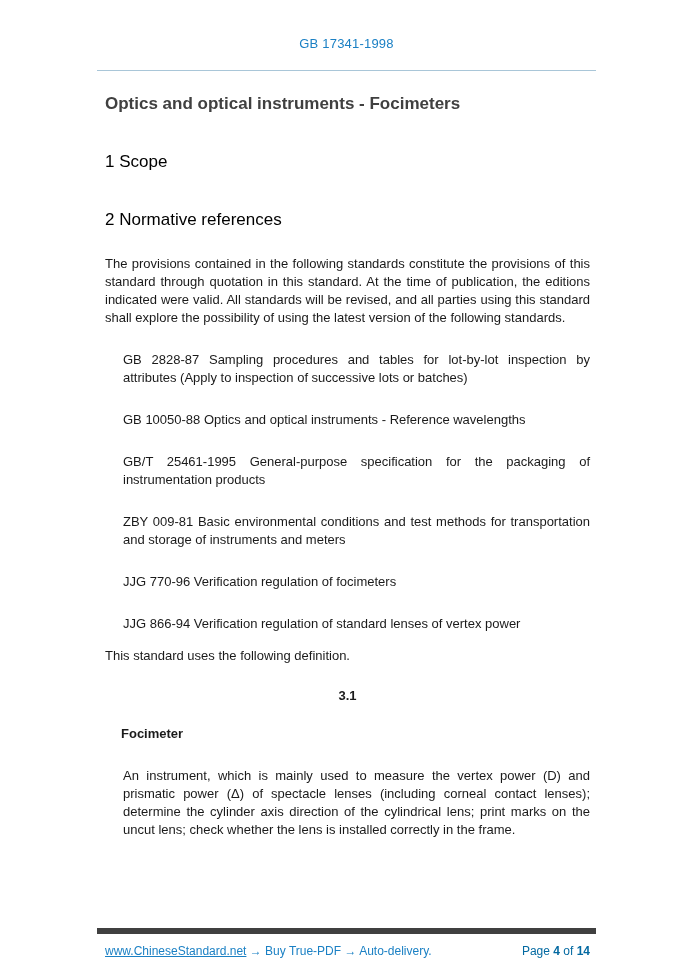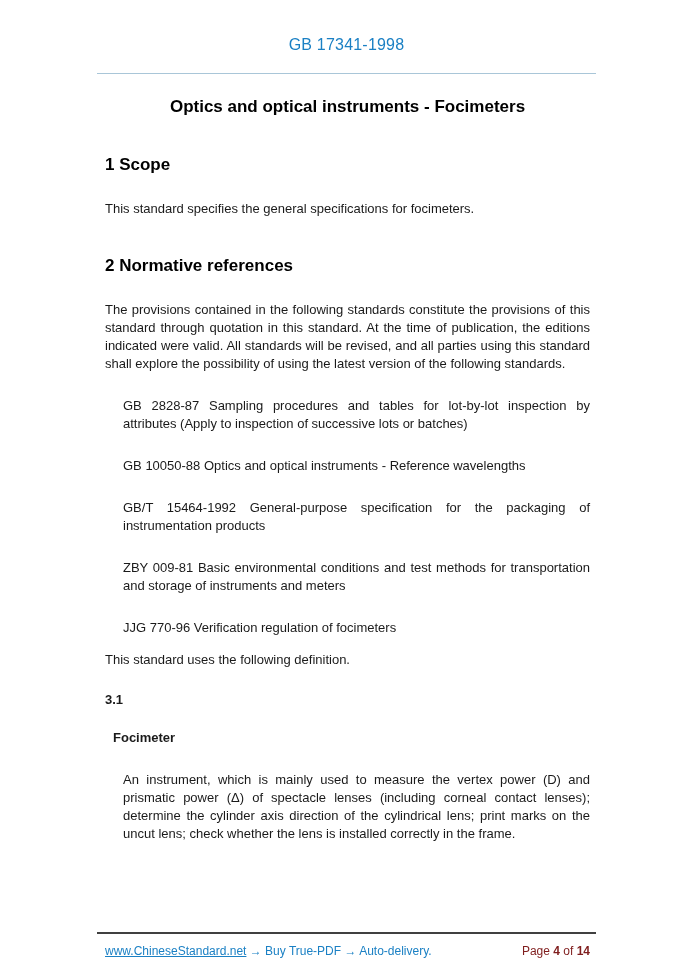"GB 17341-1998" .doc-number { font-size: 16px -> 13px }
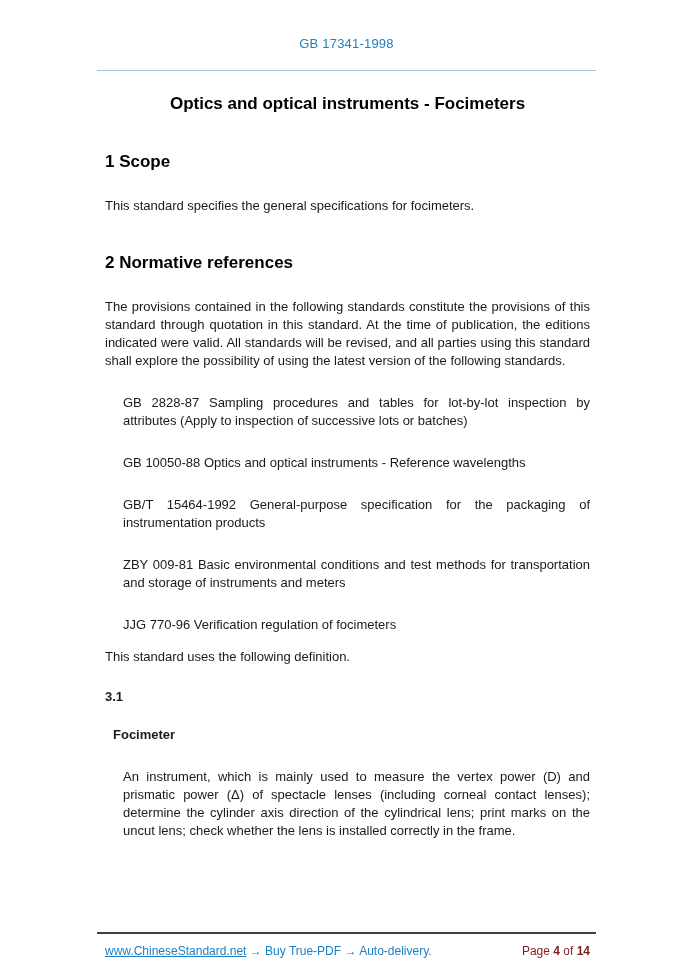"Optics and optical instruments -" .title { color: #000000 -> #404040; text-align: center -> left }
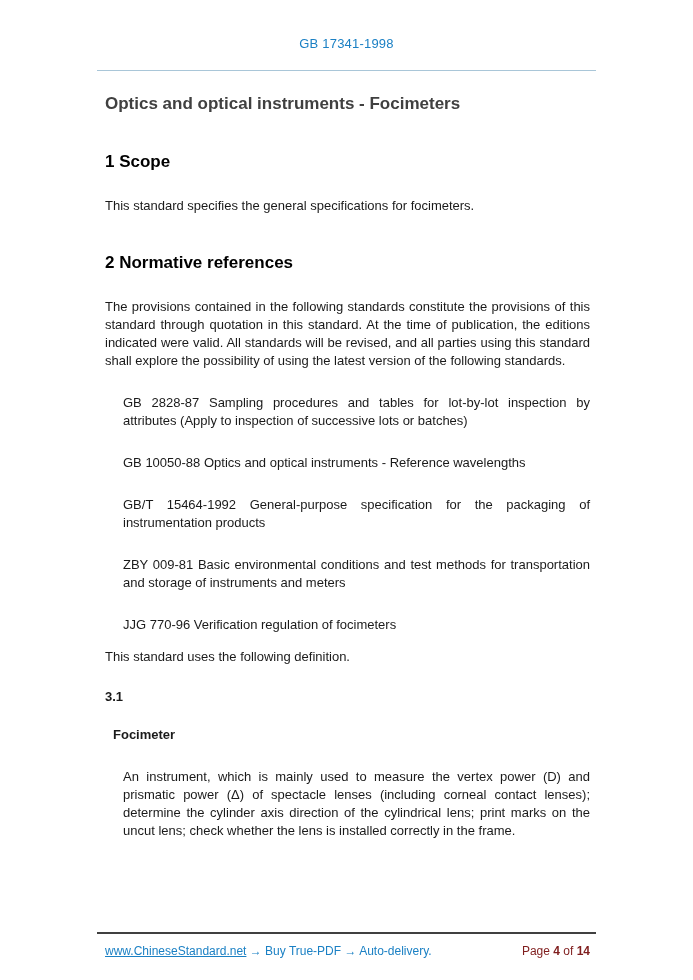"1 Scope" h2.section-heading { font-weight: bold -> normal }
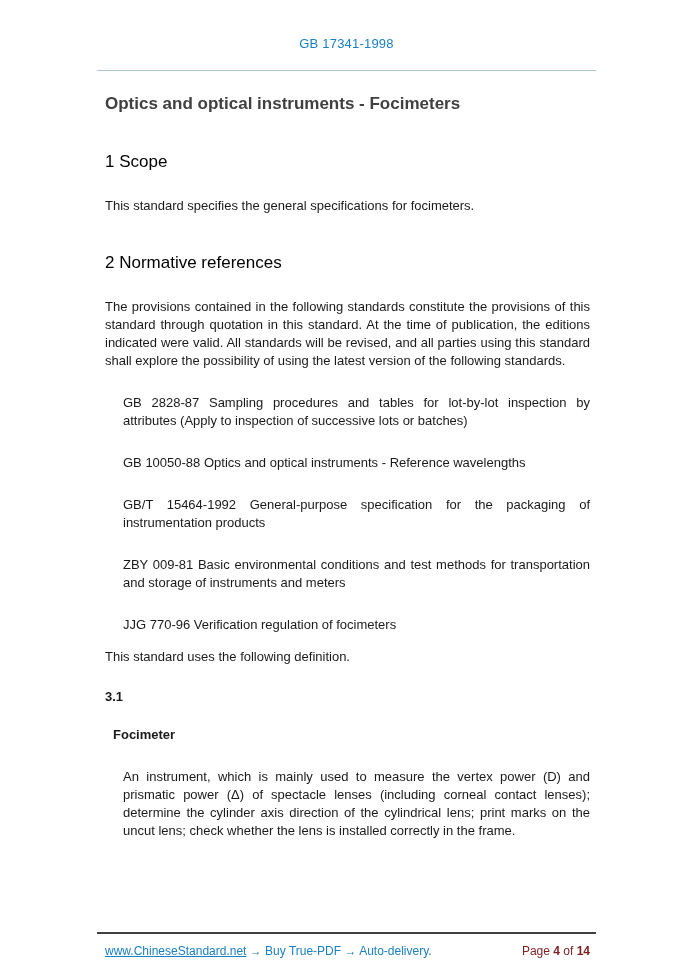"This standard specifies the general" p { html: <p>This standard specifies the general specifications for focimeters.</p> -> none }
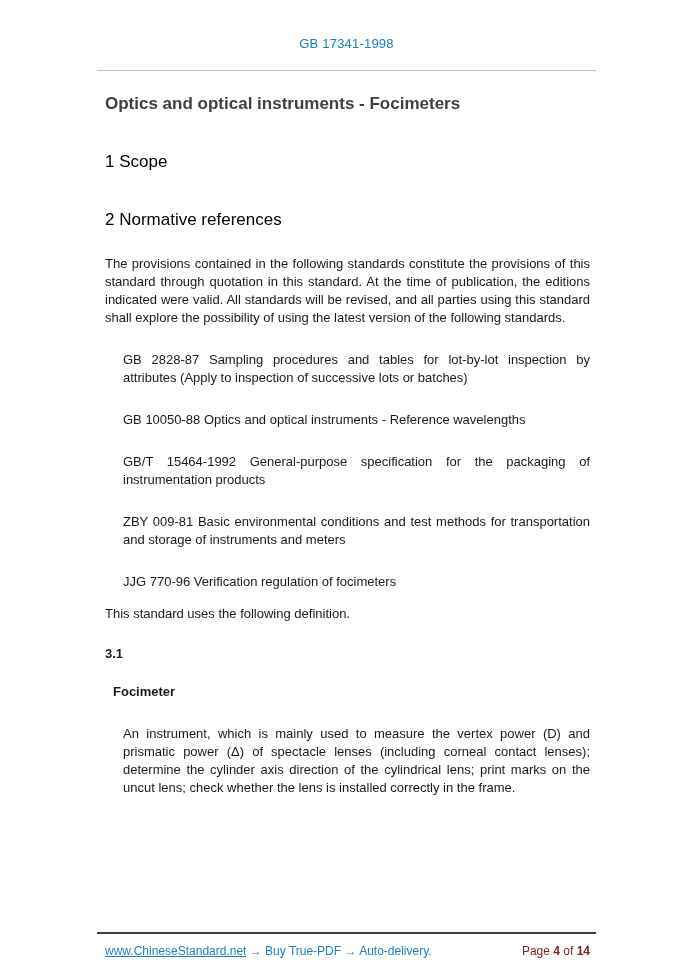"GB/T 15464-1992 General-purpose" p.ref { text: 15464-1992 -> 25461-1995 }
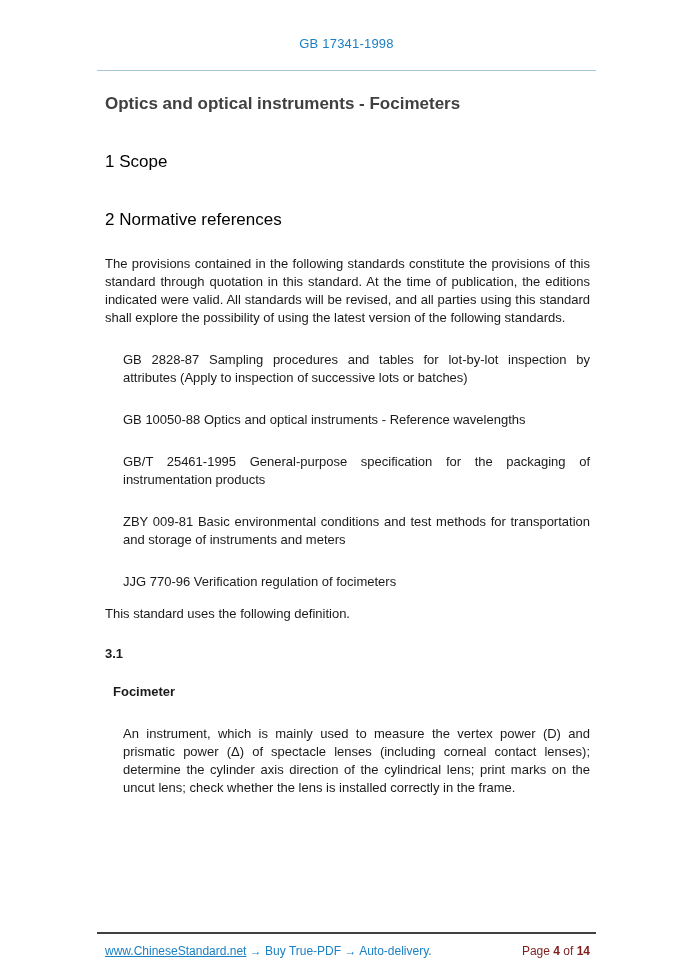"JJG 866-94 Verification regulation of" p.ref { html: none -> <p>JJG 866-94 Verification regulation of standard lenses of vertex power</p> }
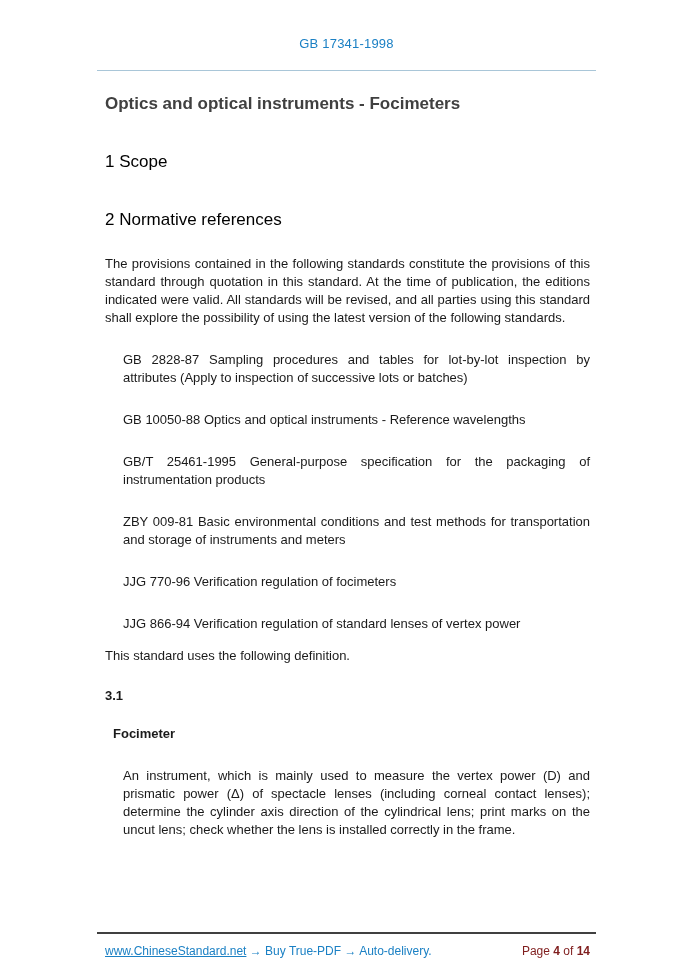"3.1" p.subnum { text-align: none -> center }
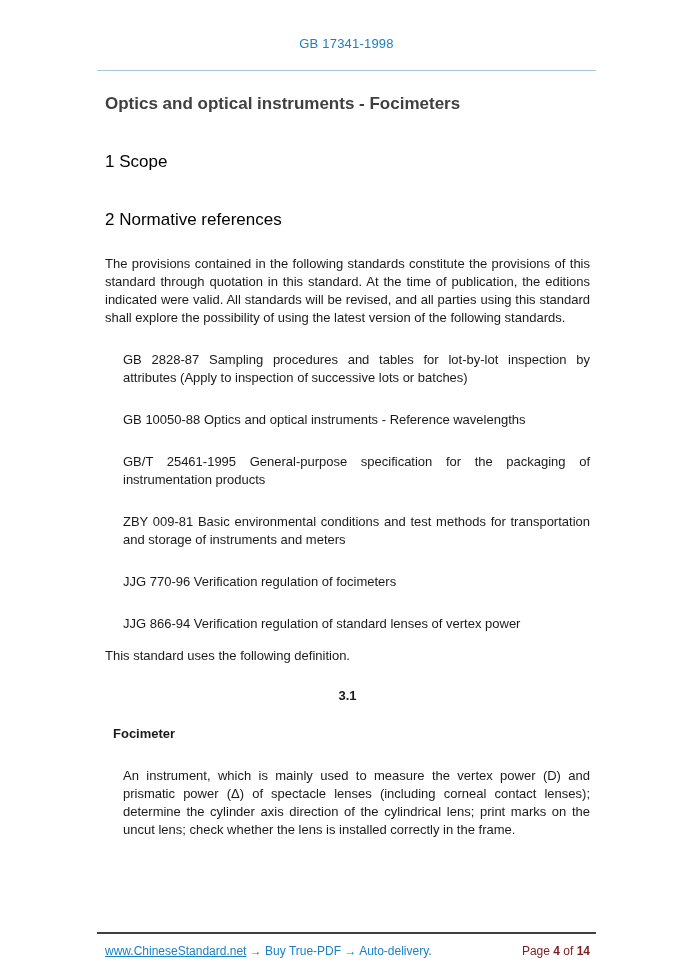"Focimeter" p.term { margin-left: 8px -> 16px }
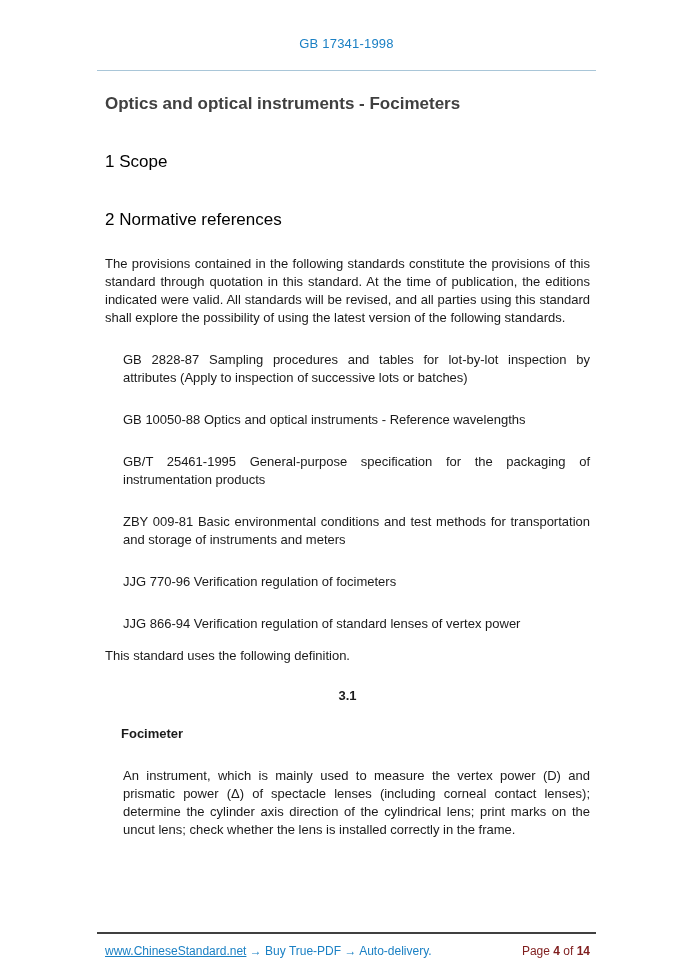"www.ChineseStandard.net → Buy True-PDF →" .doc-footer { border-top: 2px solid #404040 -> 6px solid #404040 }
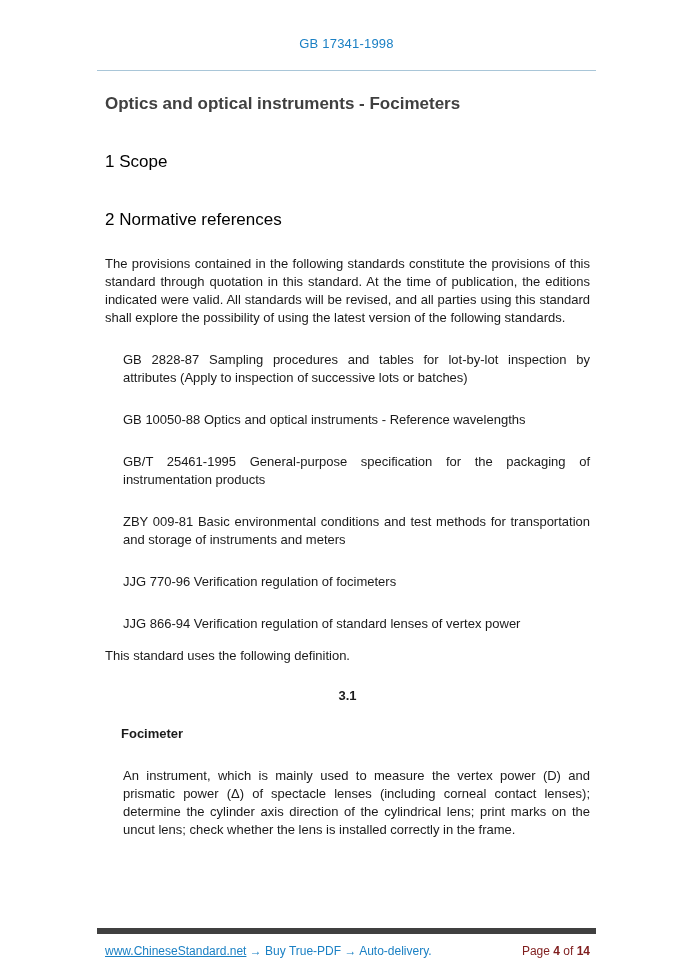"Page 4 of 14" .footer-right { color: #7f1d1d -> #0369a1 }
